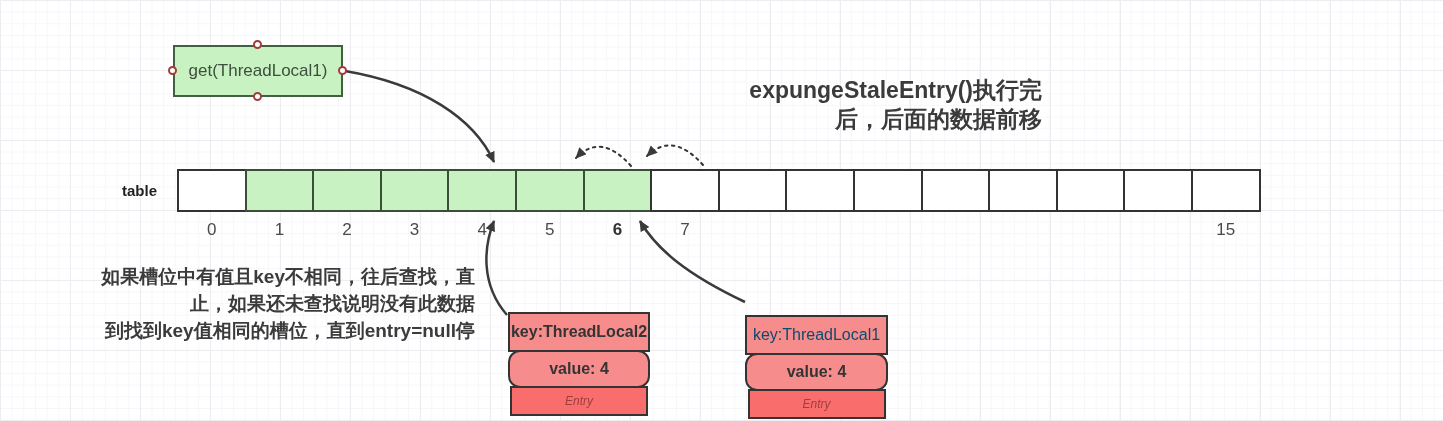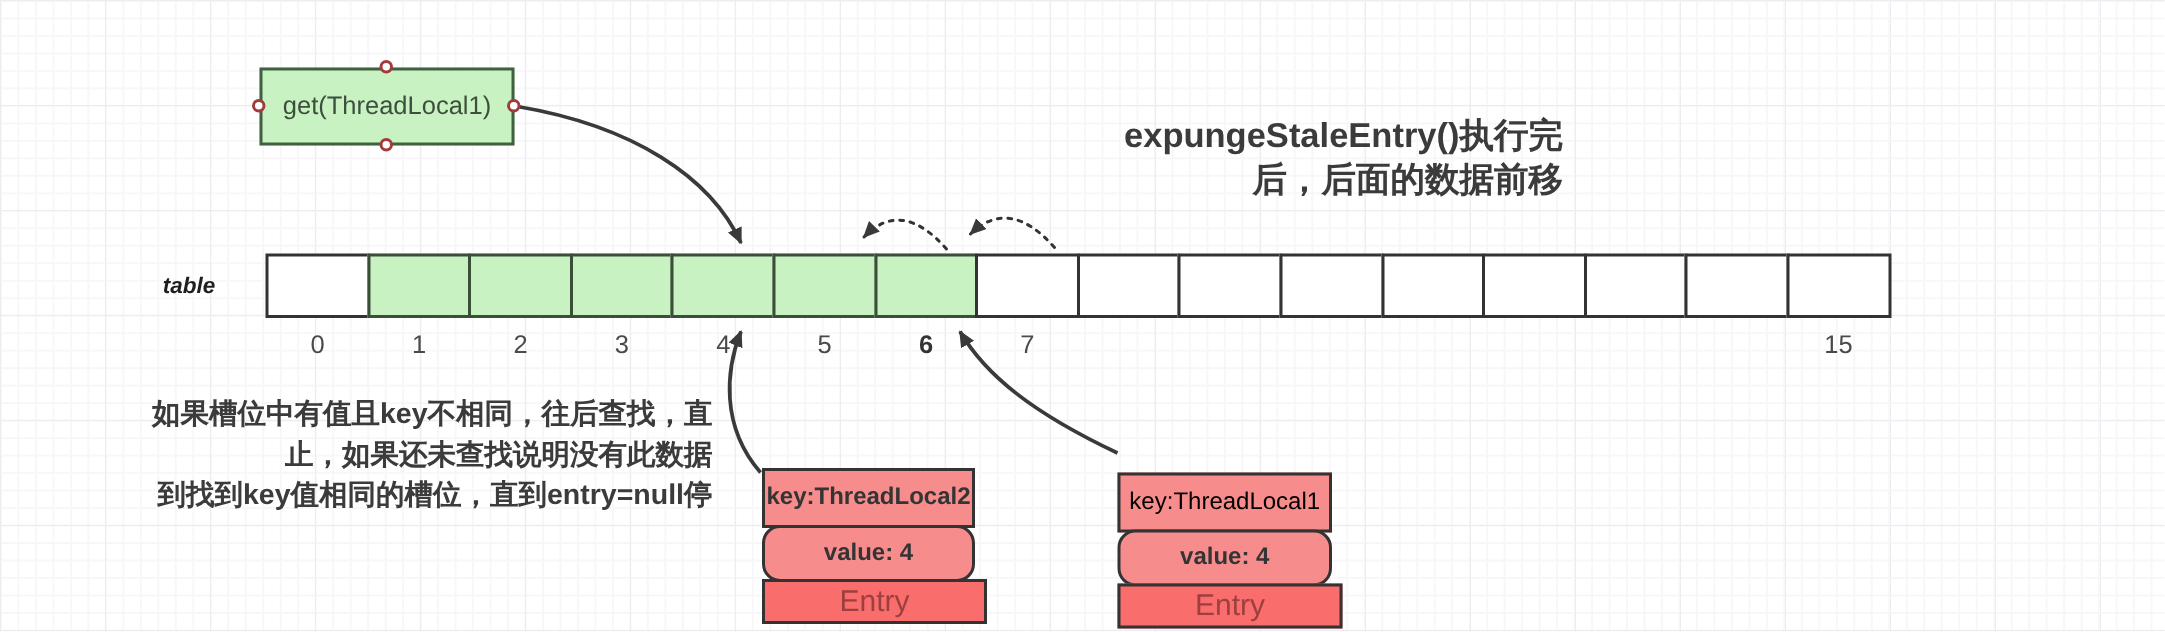"table" .table-label { font-style: italic -> none; text-align: center -> right }
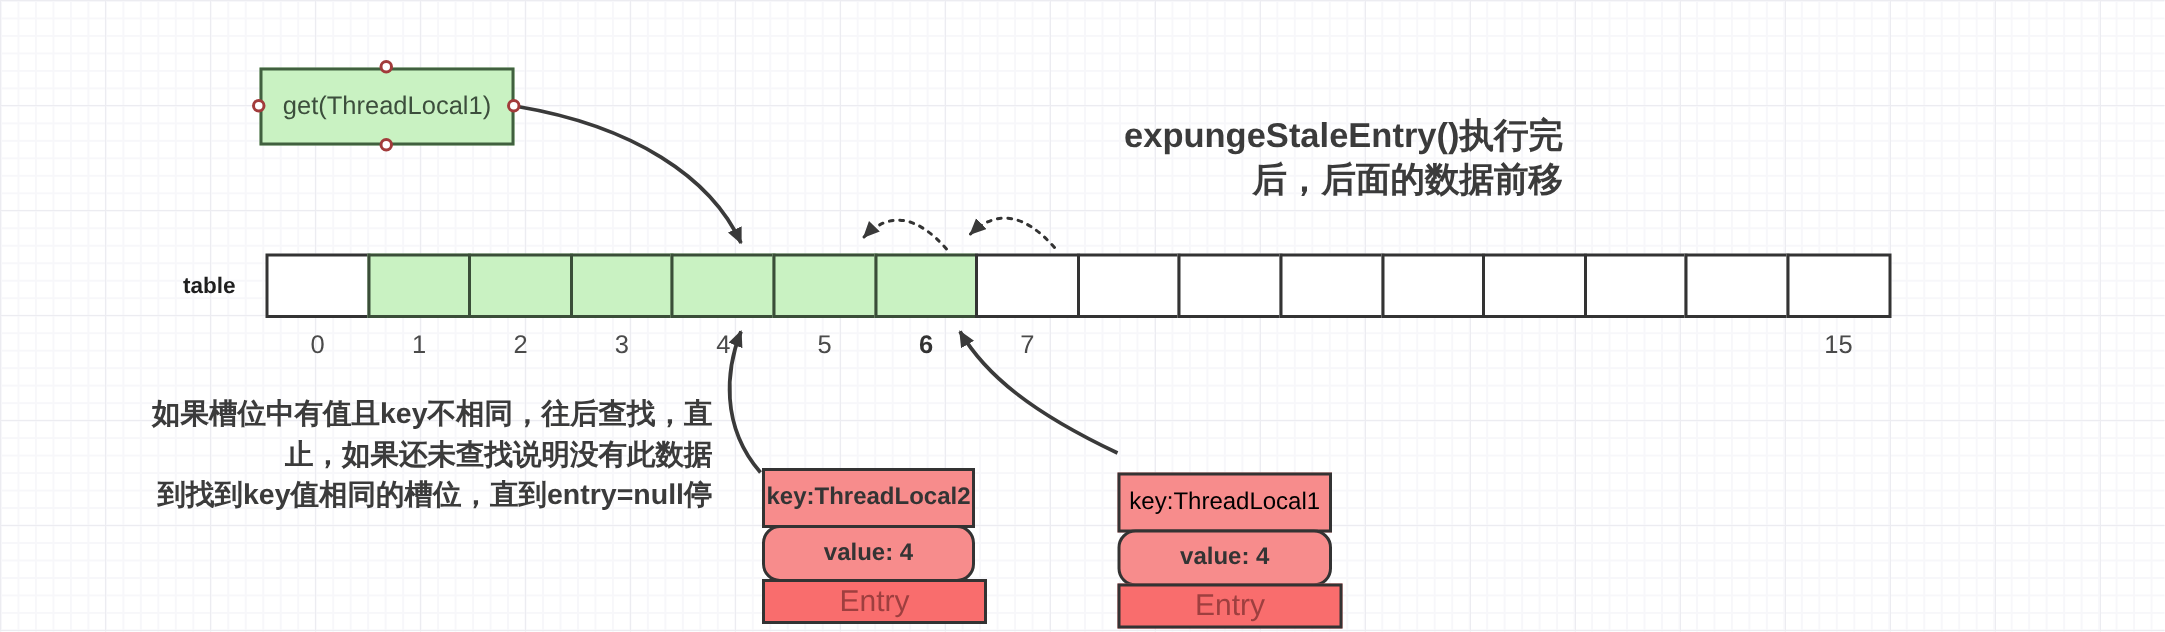"key:ThreadLocal1" .entry-box .row.key-light { color: #000000 -> #0c4a6e }
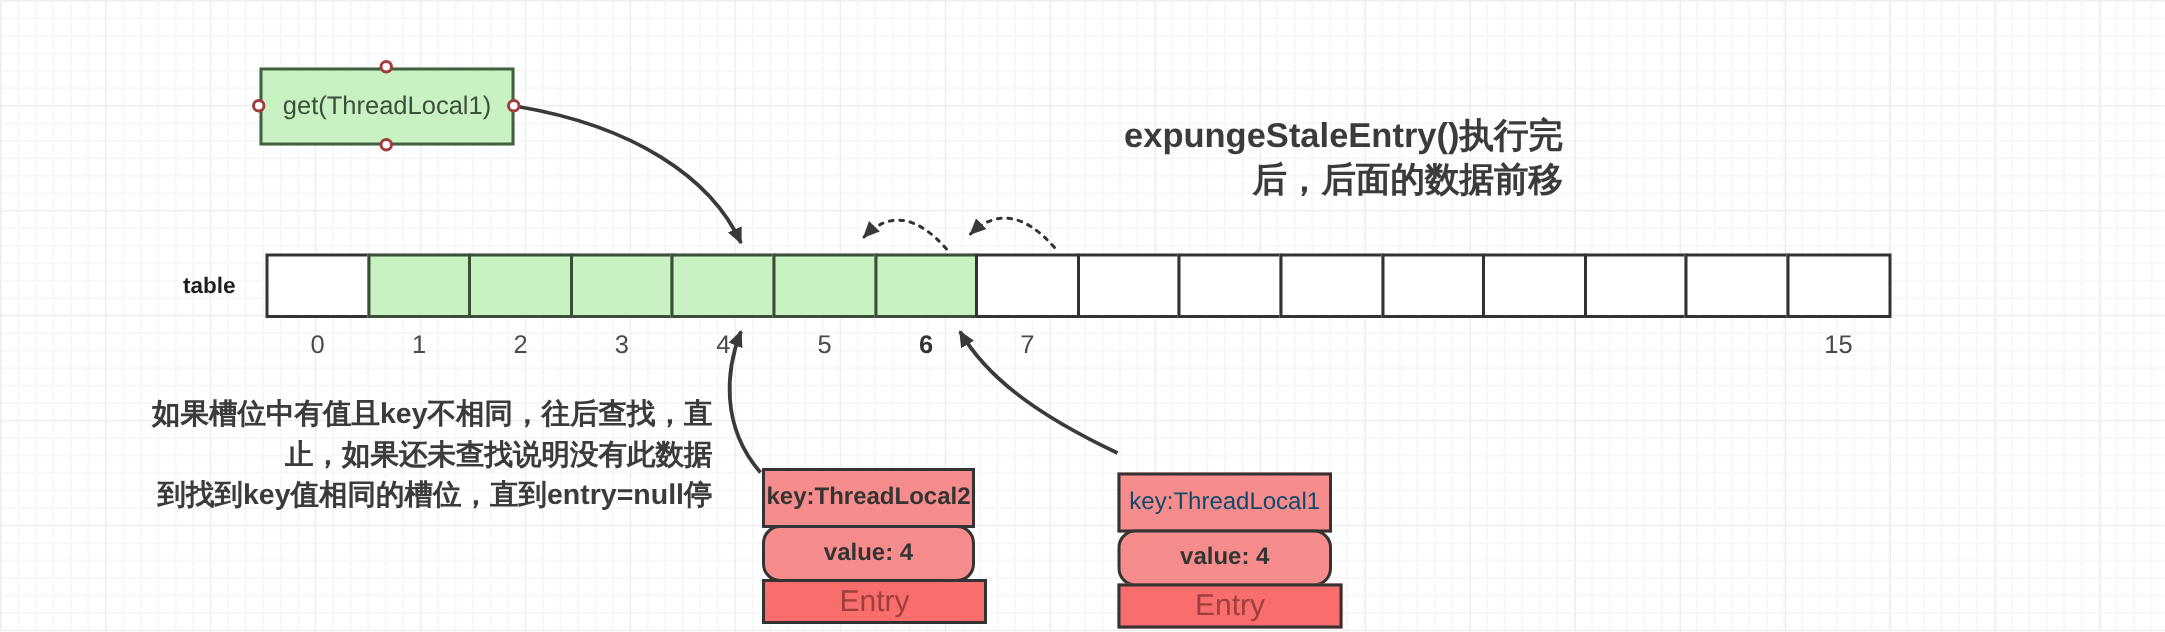"Entry" .entry-box .tag { font-size: 20px -> 12px; font-style: none -> italic; width: 150px -> 138px }
